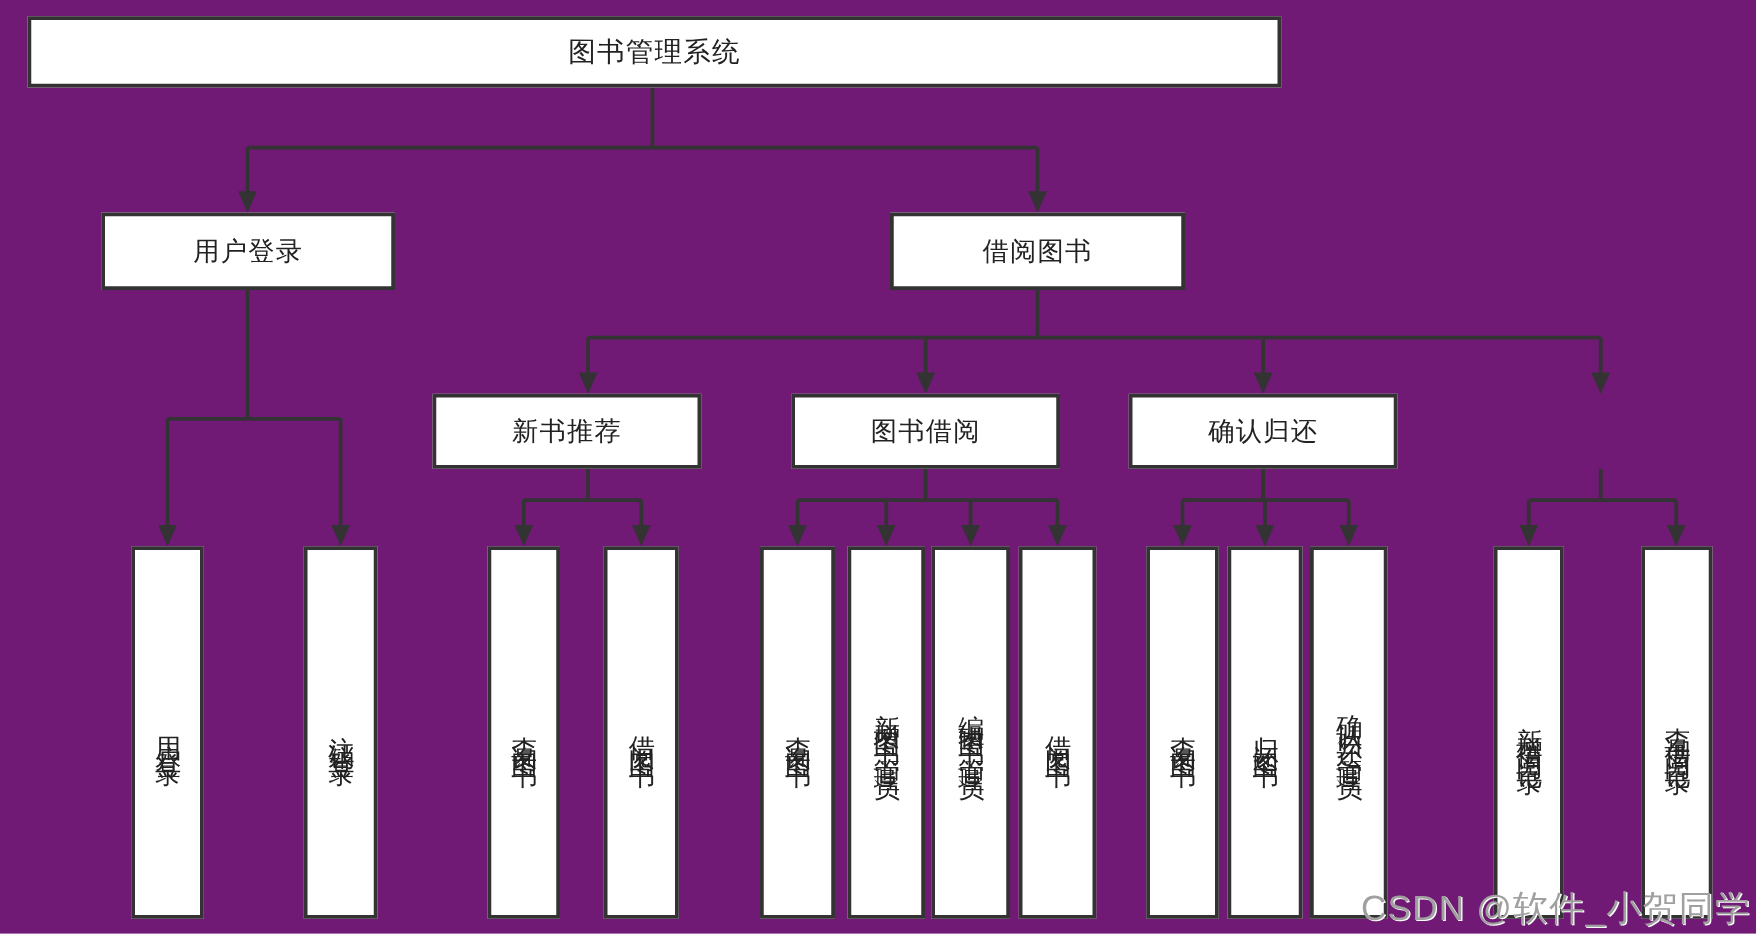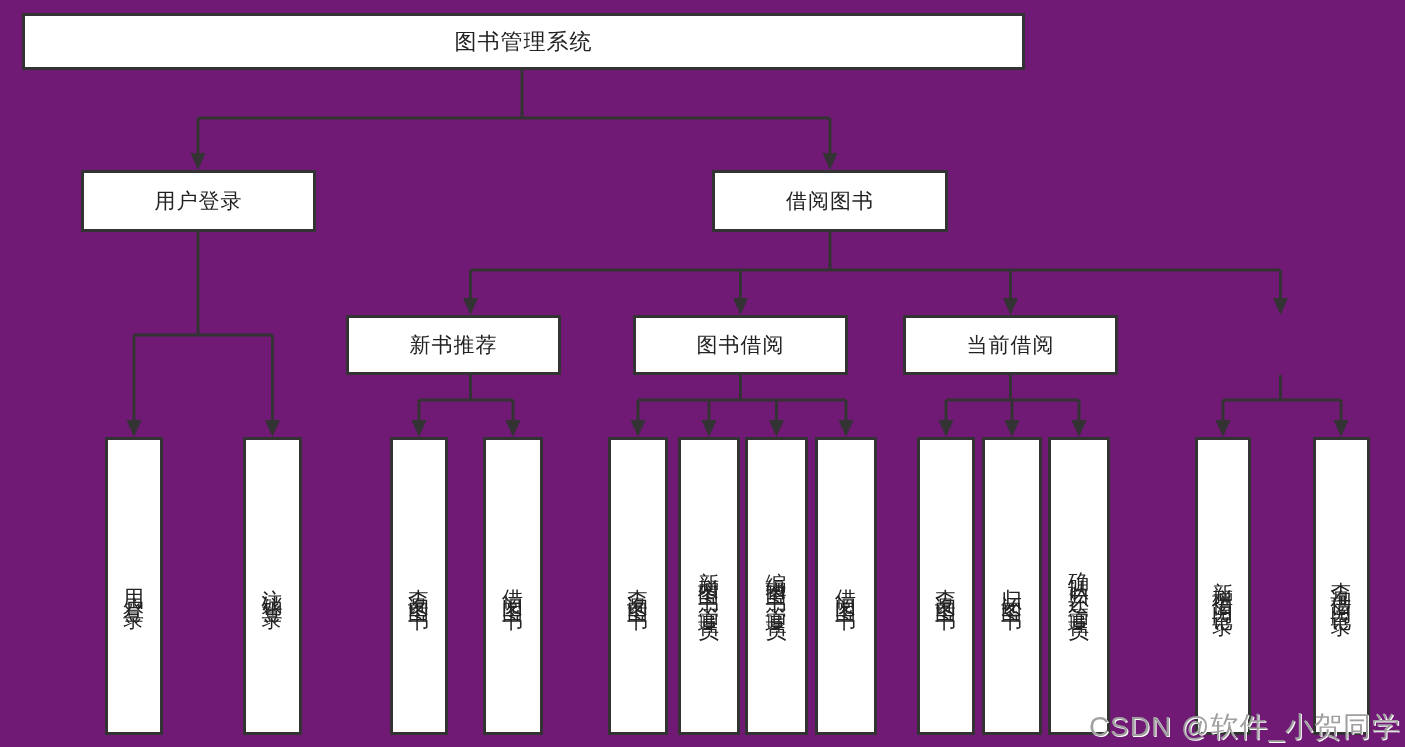"当前借阅" div.box { text: 当前借阅 -> 确认归还 }
